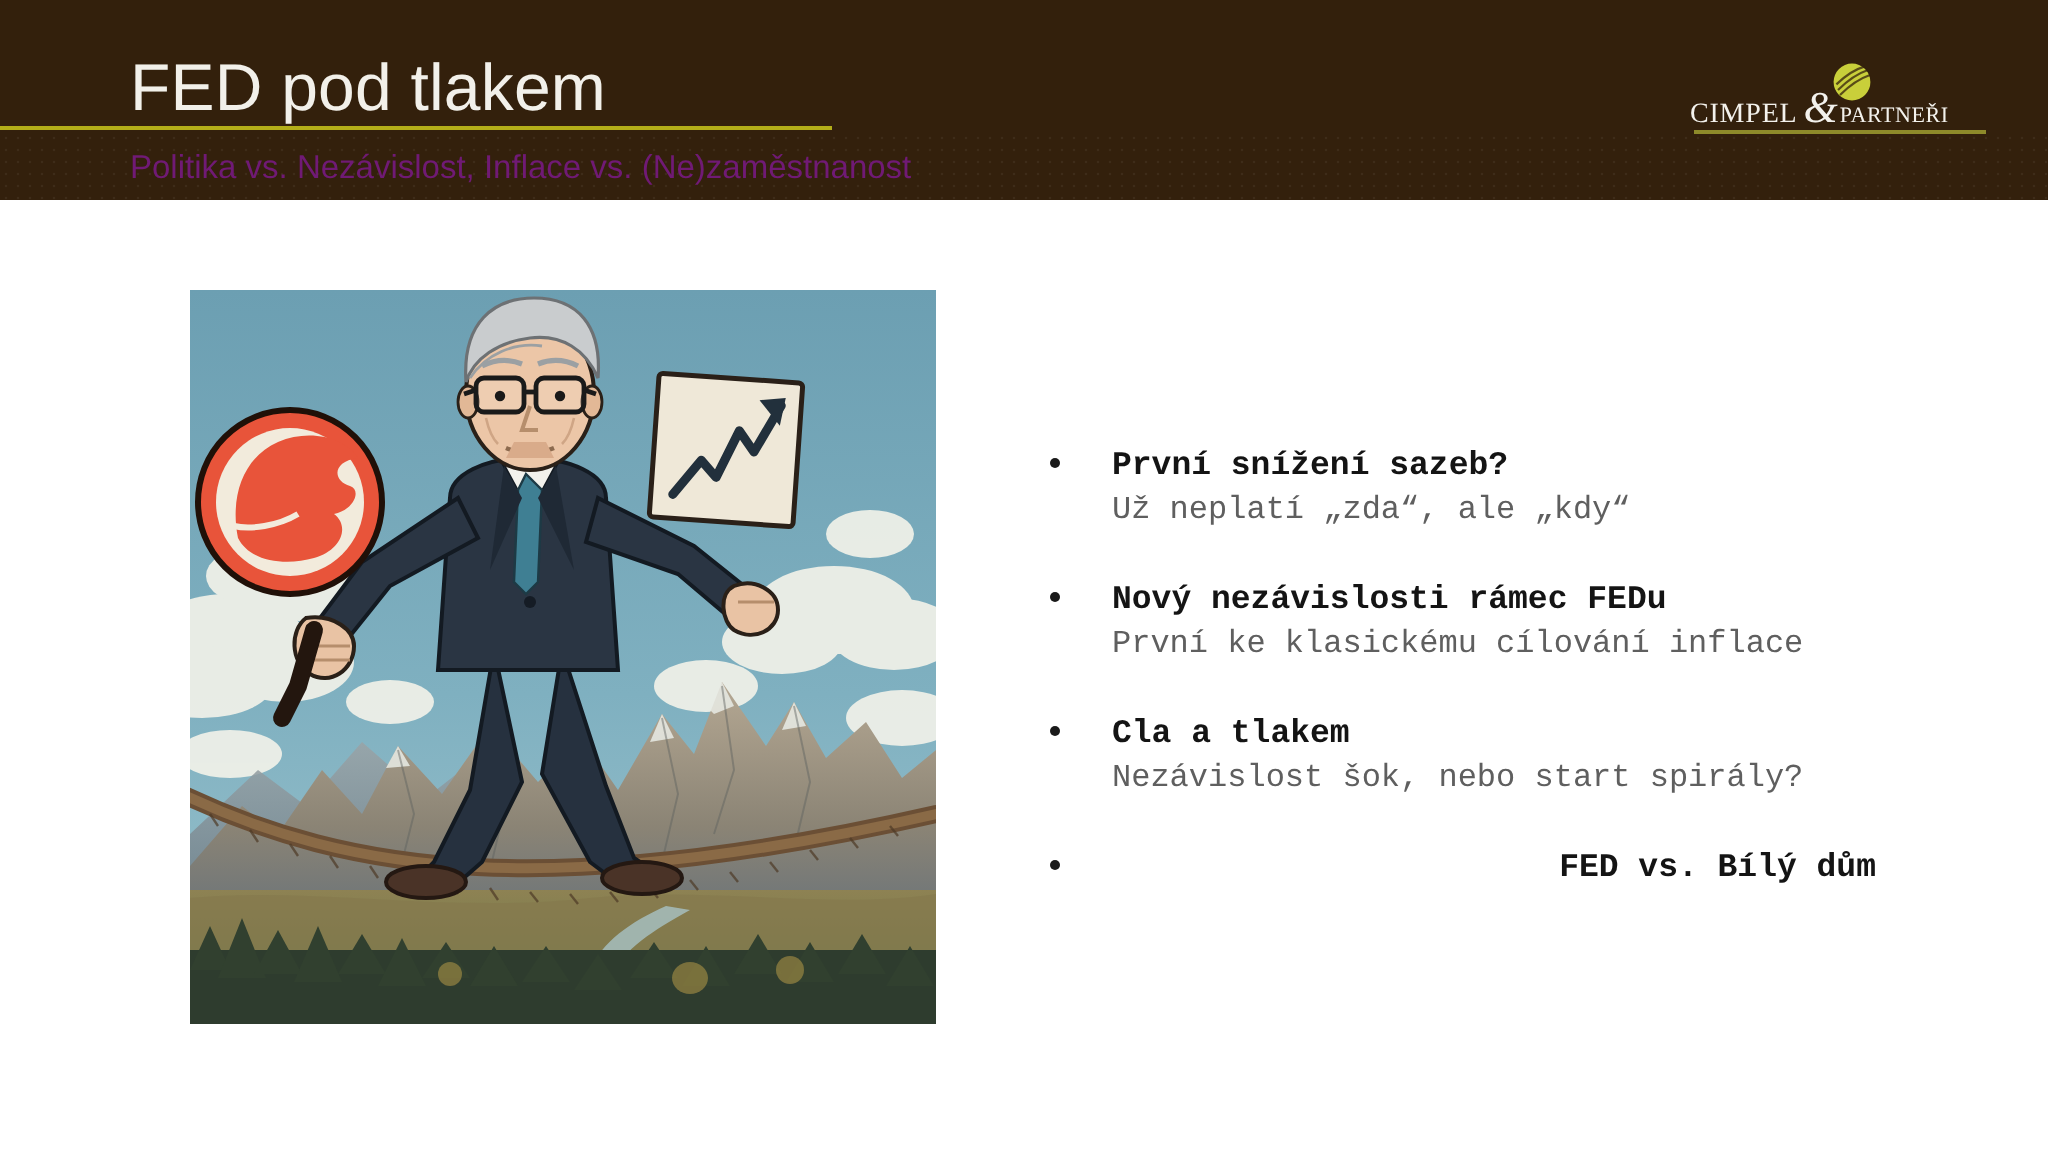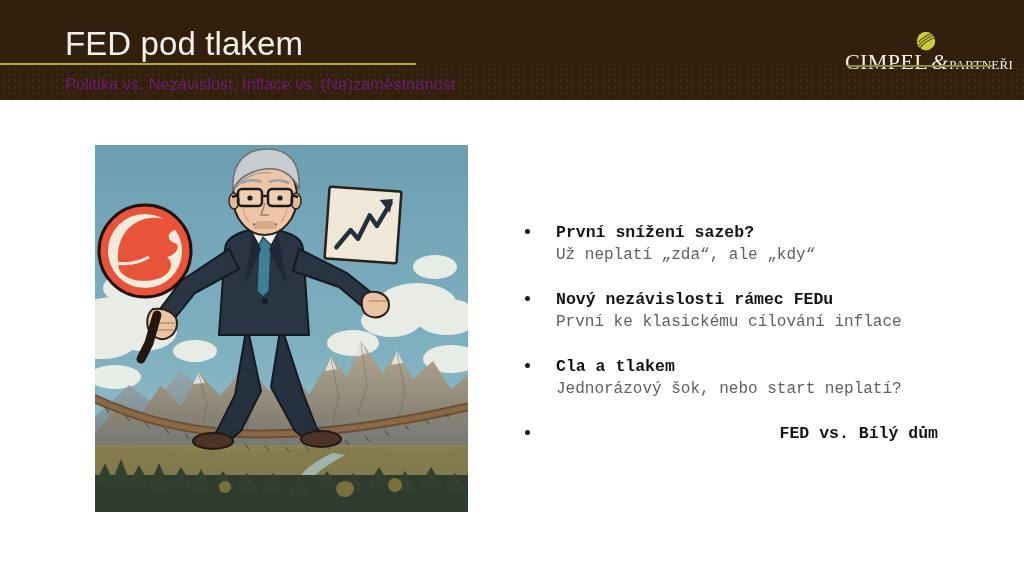"cimpel" .logo-cimpel { font-size: 31px -> 20px }
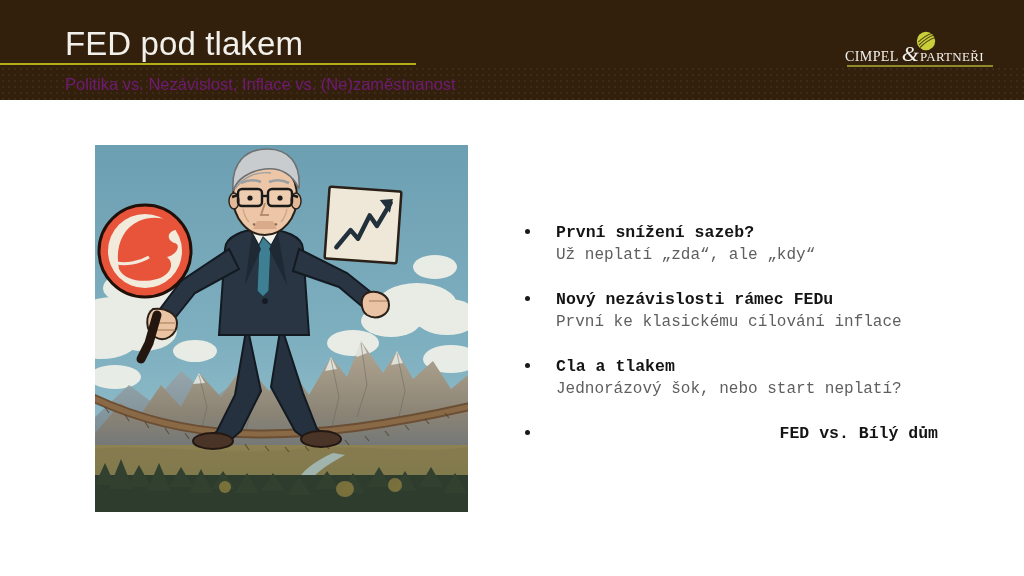"partneři" .logo-partneri { font-size: 19px -> 16px }
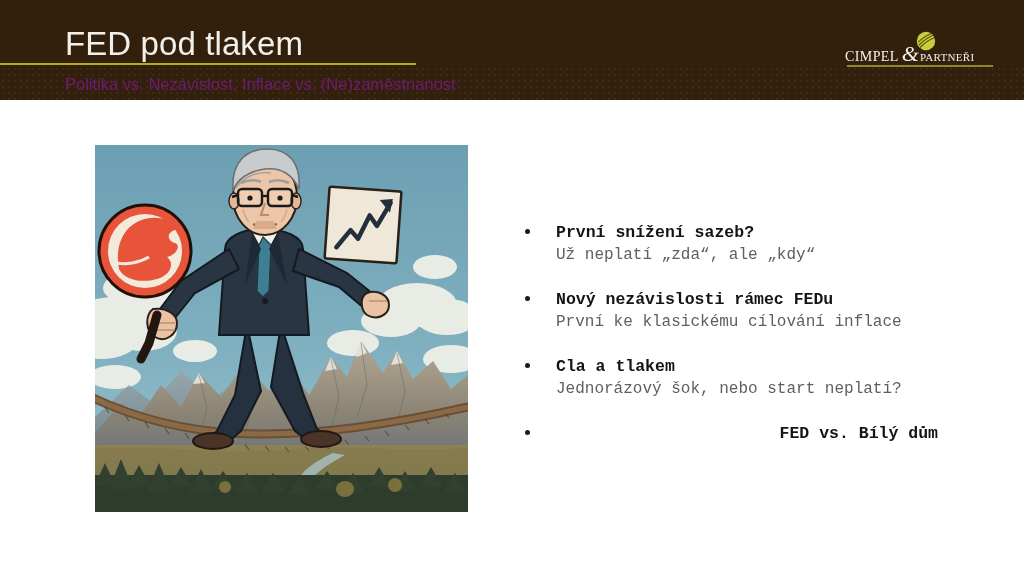"Jednorázový šok, nebo start neplatí?" span.bullet-sub { text: Jednorázový šok, nebo start neplatí -> Nezávislost šok, nebo start spirály }
